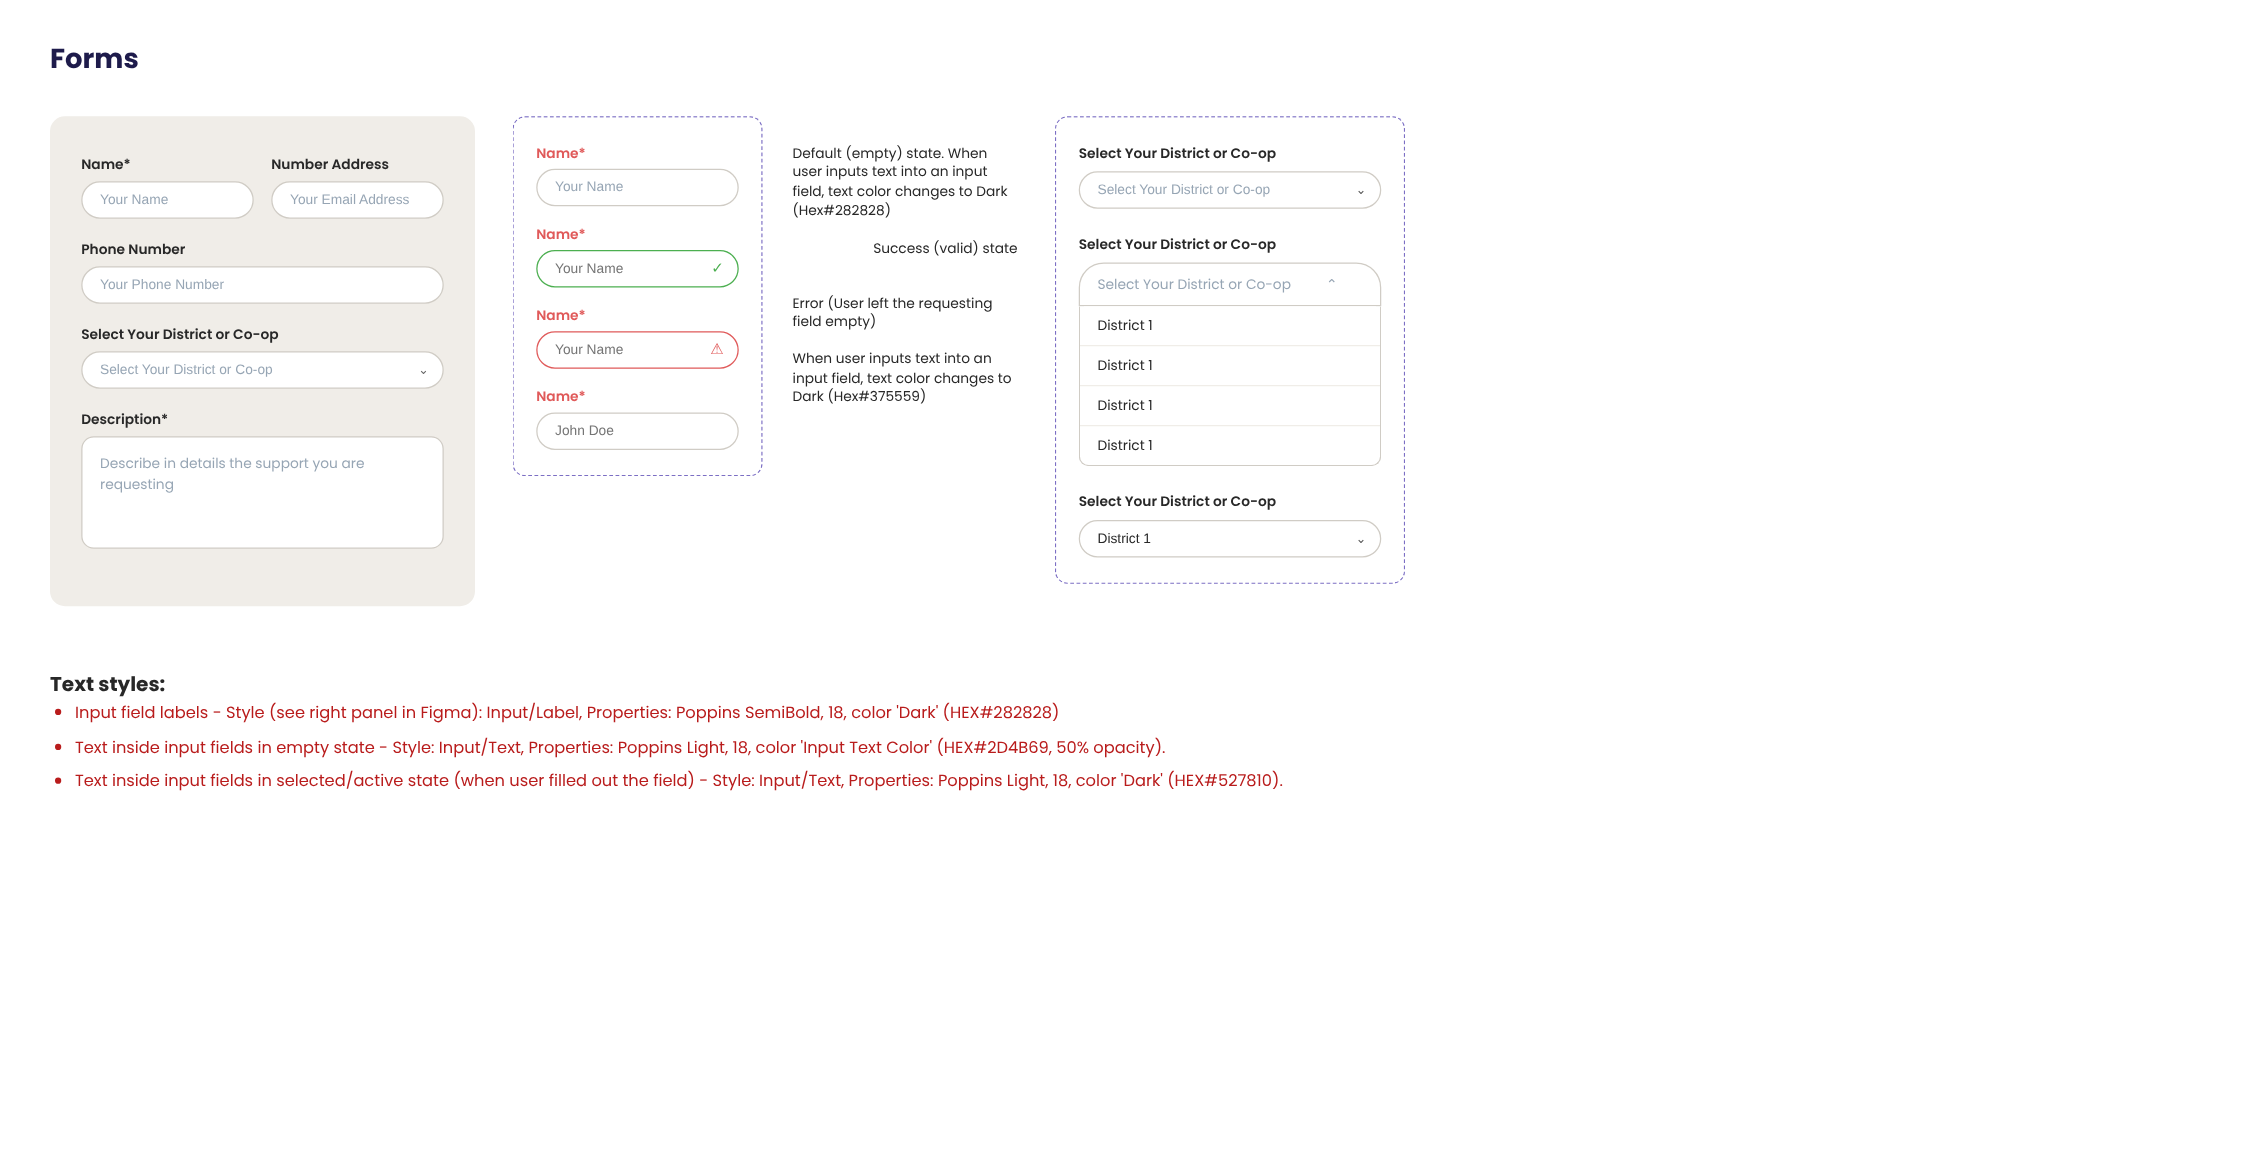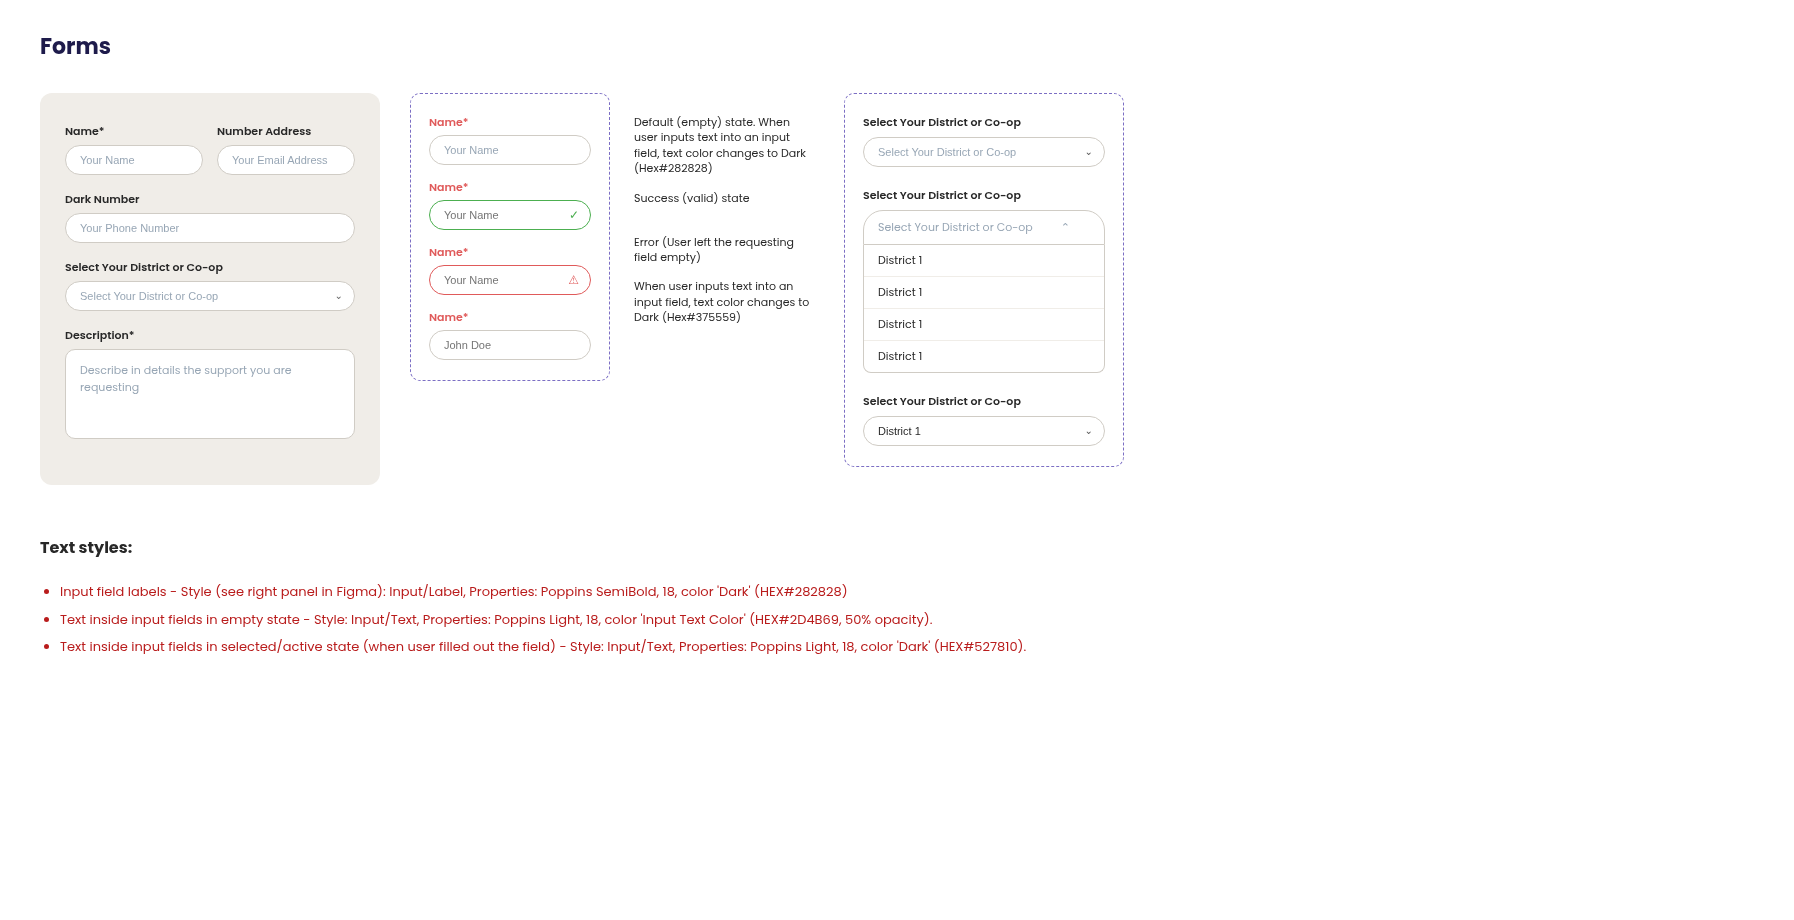"Default (empty) state. When user" .state-descriptions { align-items: none -> flex-end }
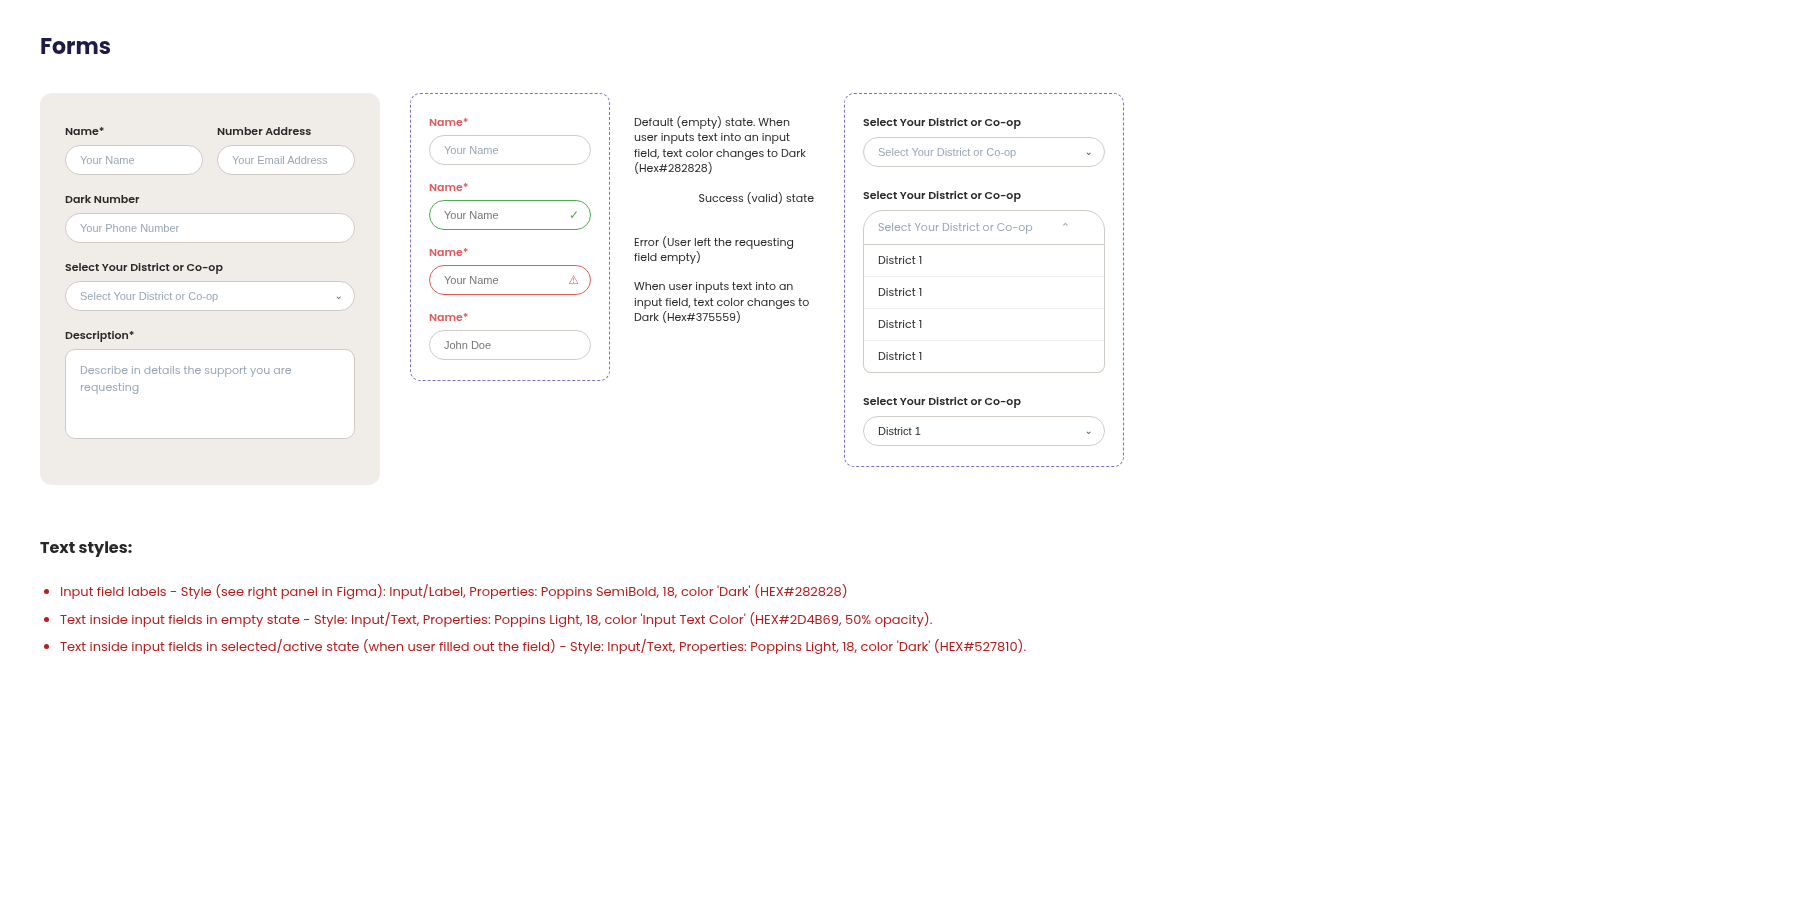"Dark Number" label { text: Dark -> Phone }
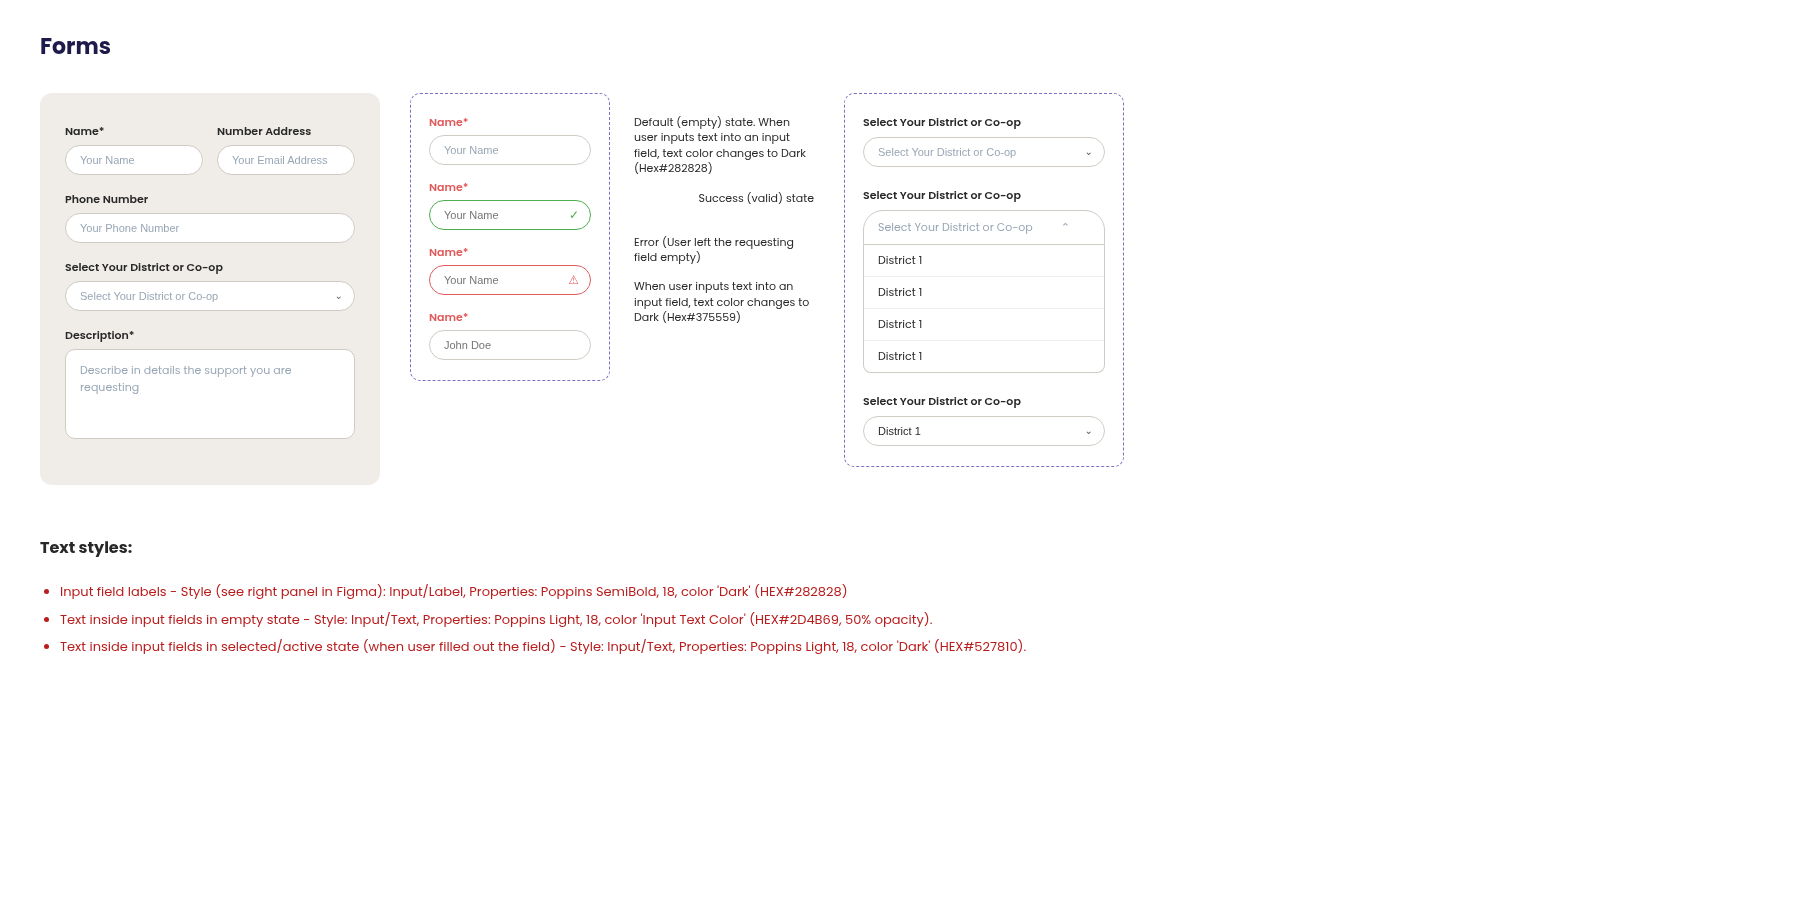"Text styles:" .text-styles-title { margin-bottom: 22px -> 0 }
